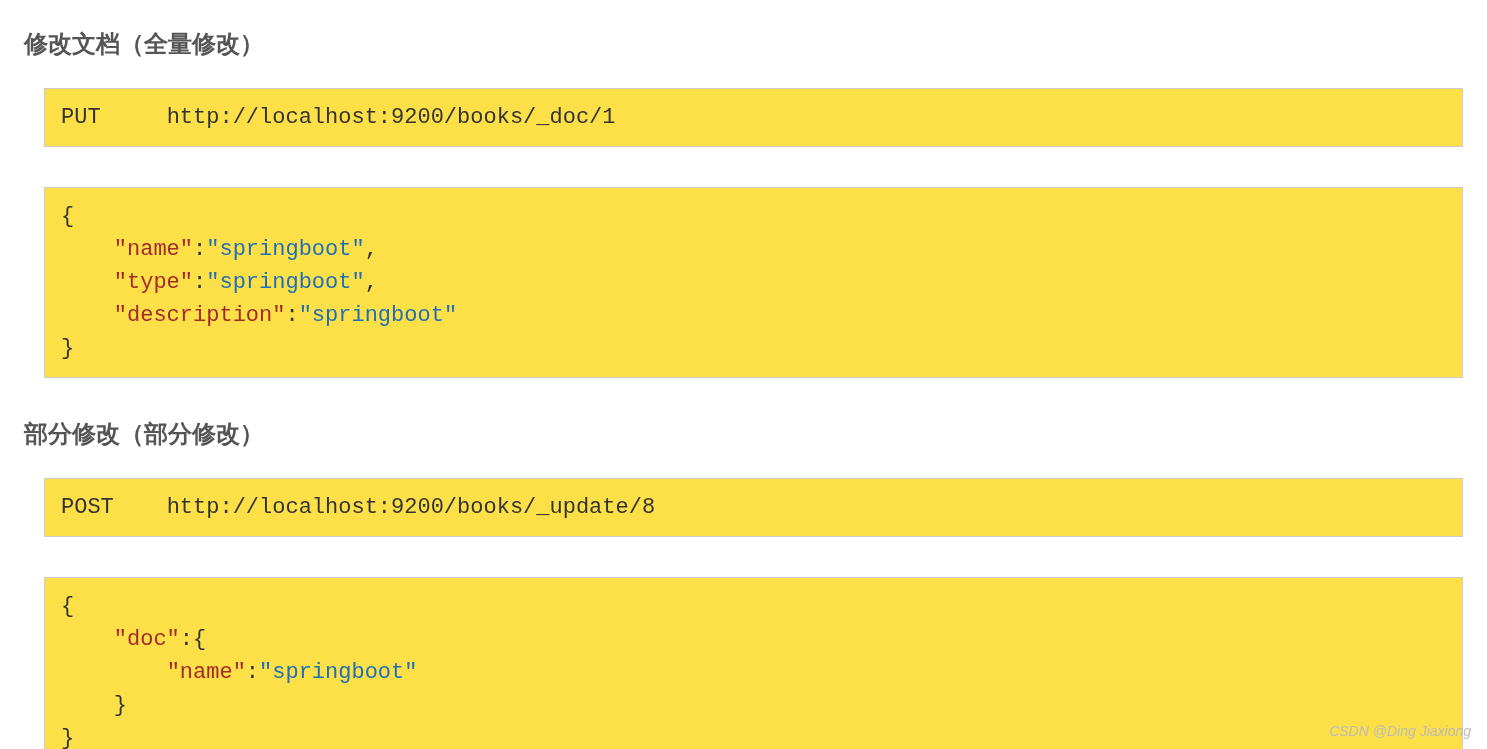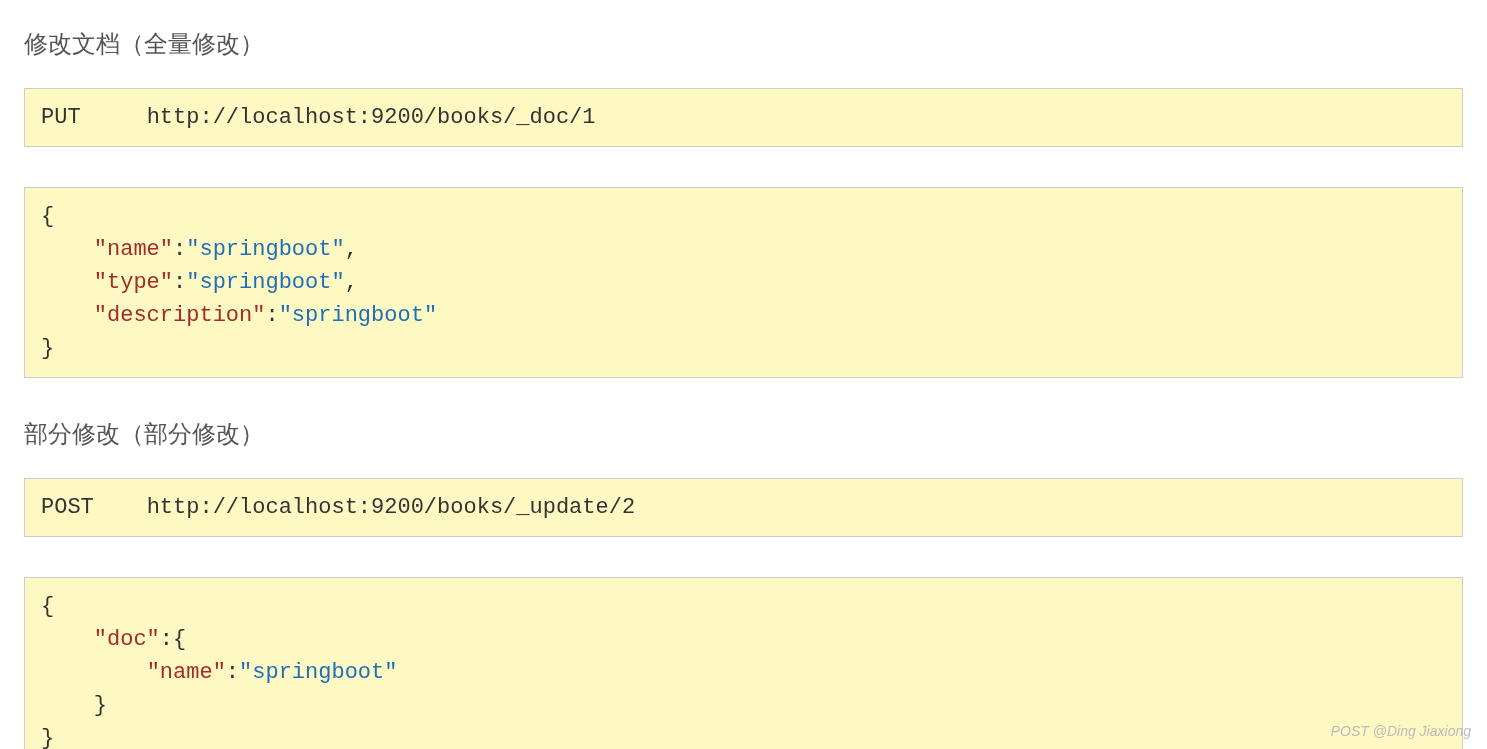"修改文档（全量修改）" .heading { font-weight: normal -> bold }
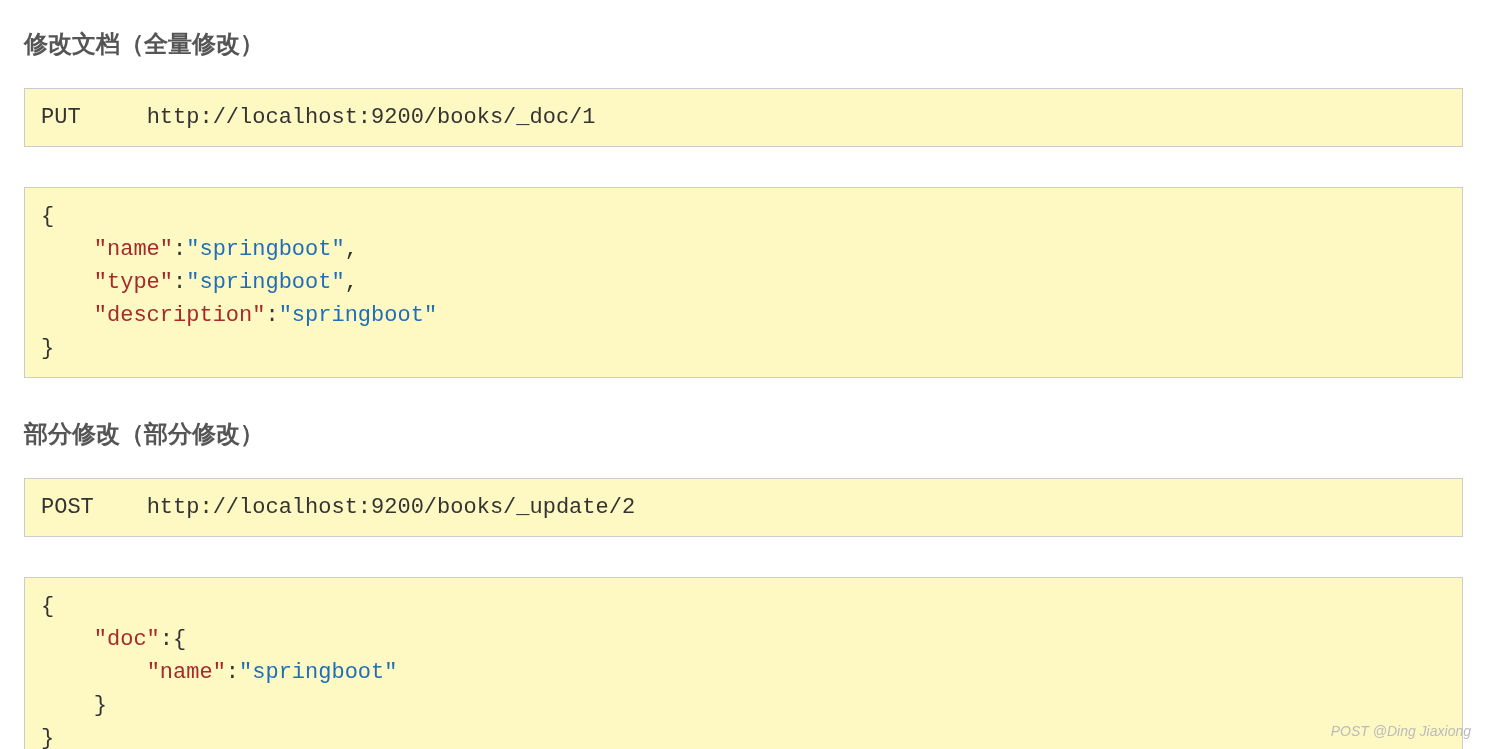"PUT http://localhost:9200/books/_doc/1" .codebox { background: #fef9c3 -> #fde047; margin-left: none -> 20px }
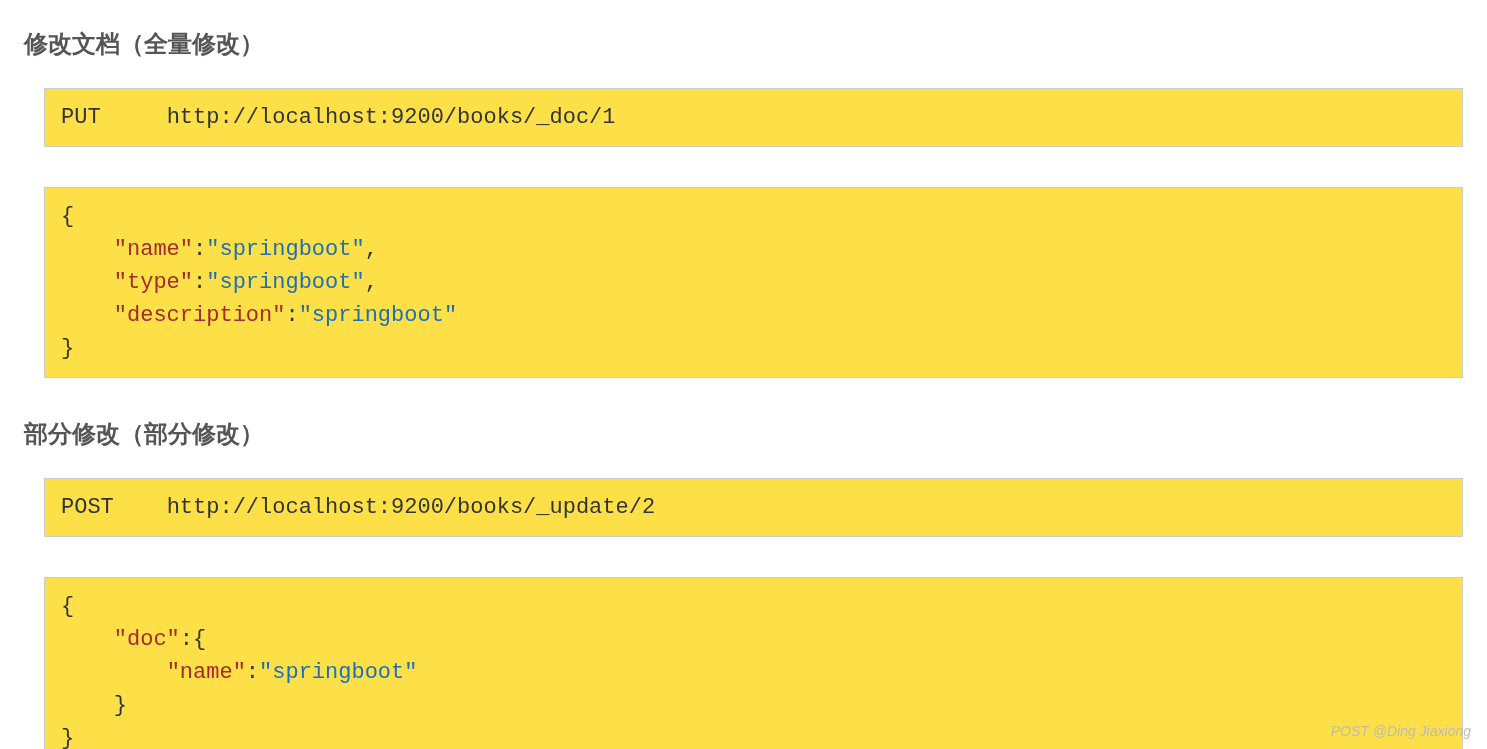"http://localhost:9200/books/_update/2" span.url { text: update/2 -> update/8 }
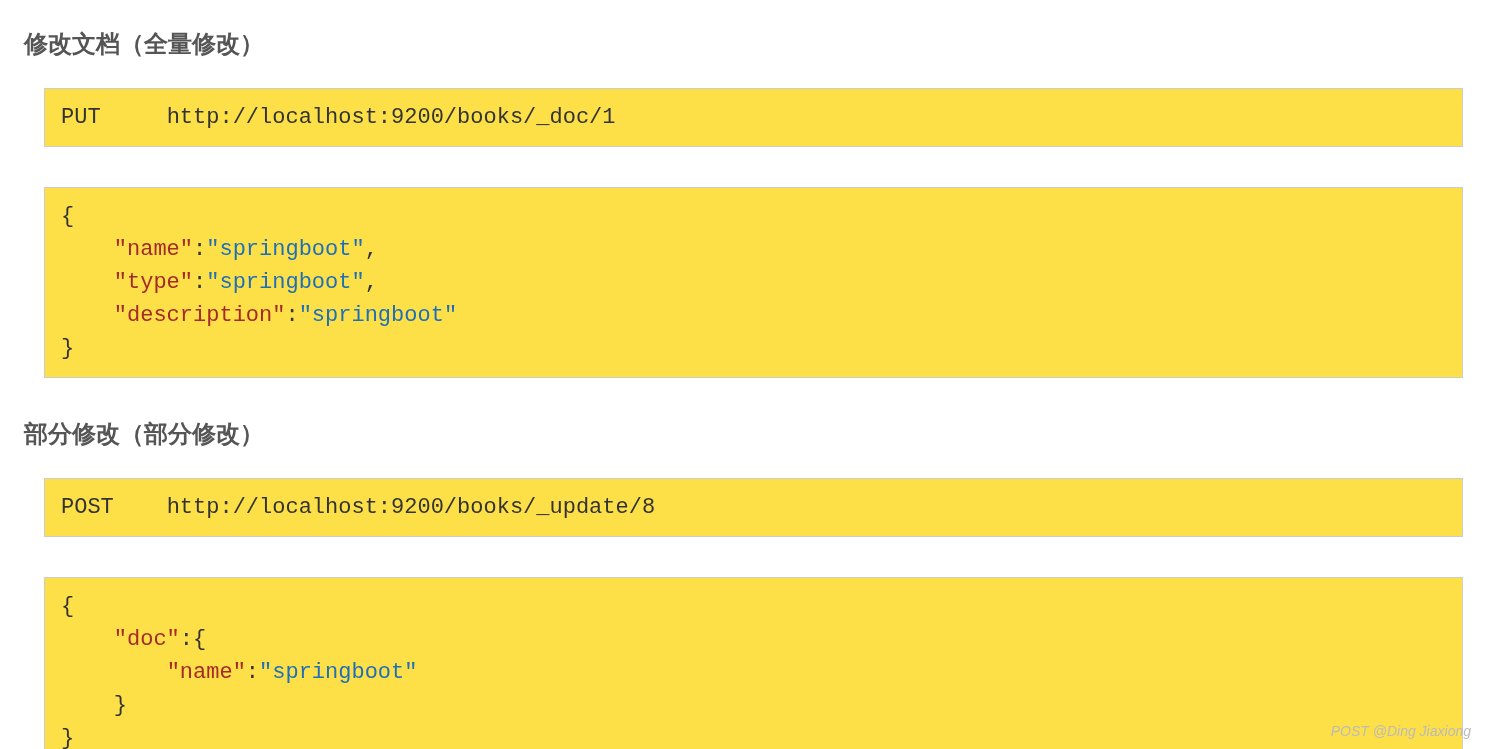"POST @Ding Jiaxiong" div.watermark { text: POST -> CSDN }
